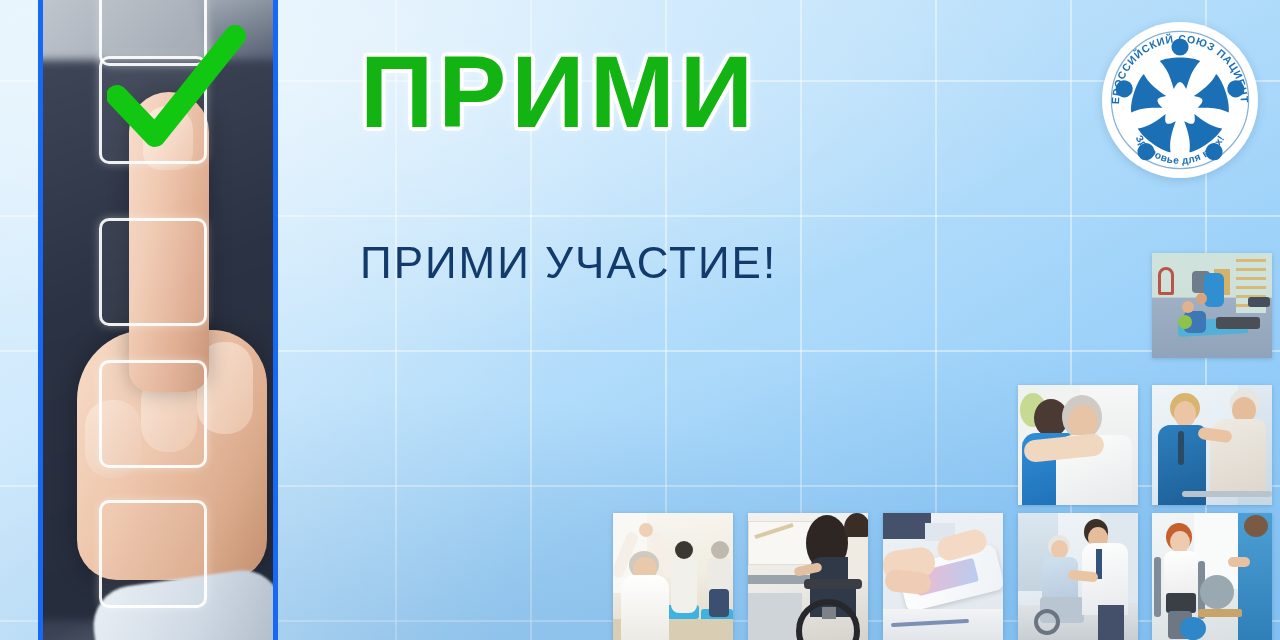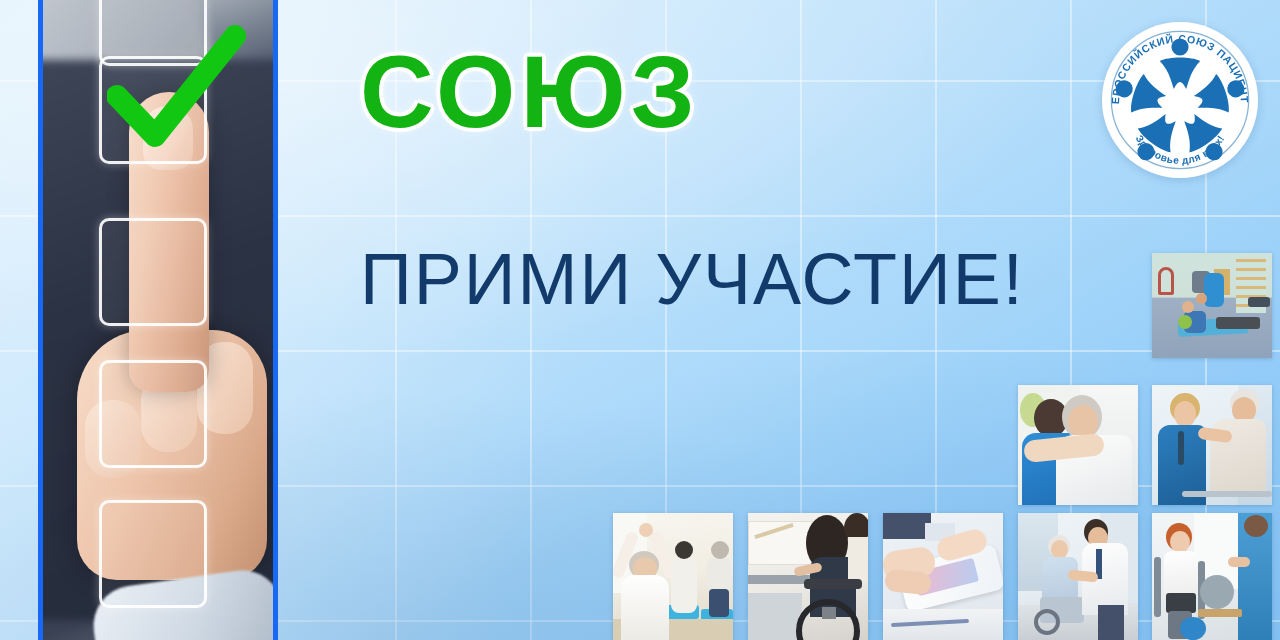"СОЮЗ" div.headline { text: СОЮЗ -> ПРИМИ }
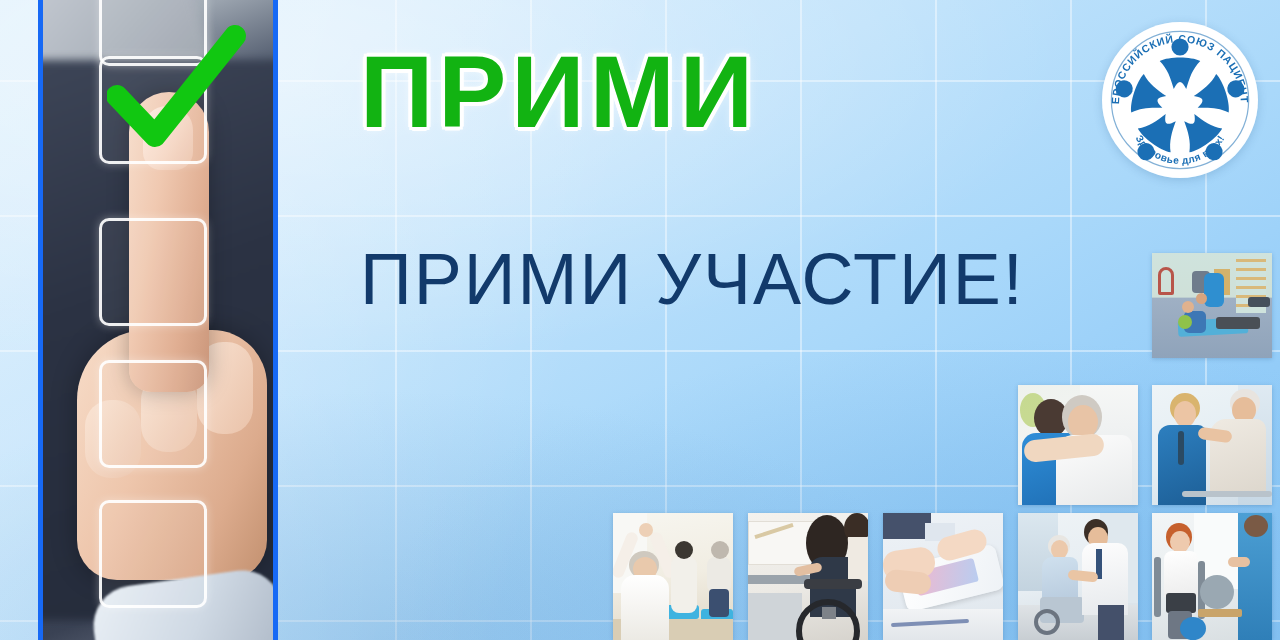"ПРИМИ УЧАСТИЕ!" .subline { font-size: 72px -> 44px }
